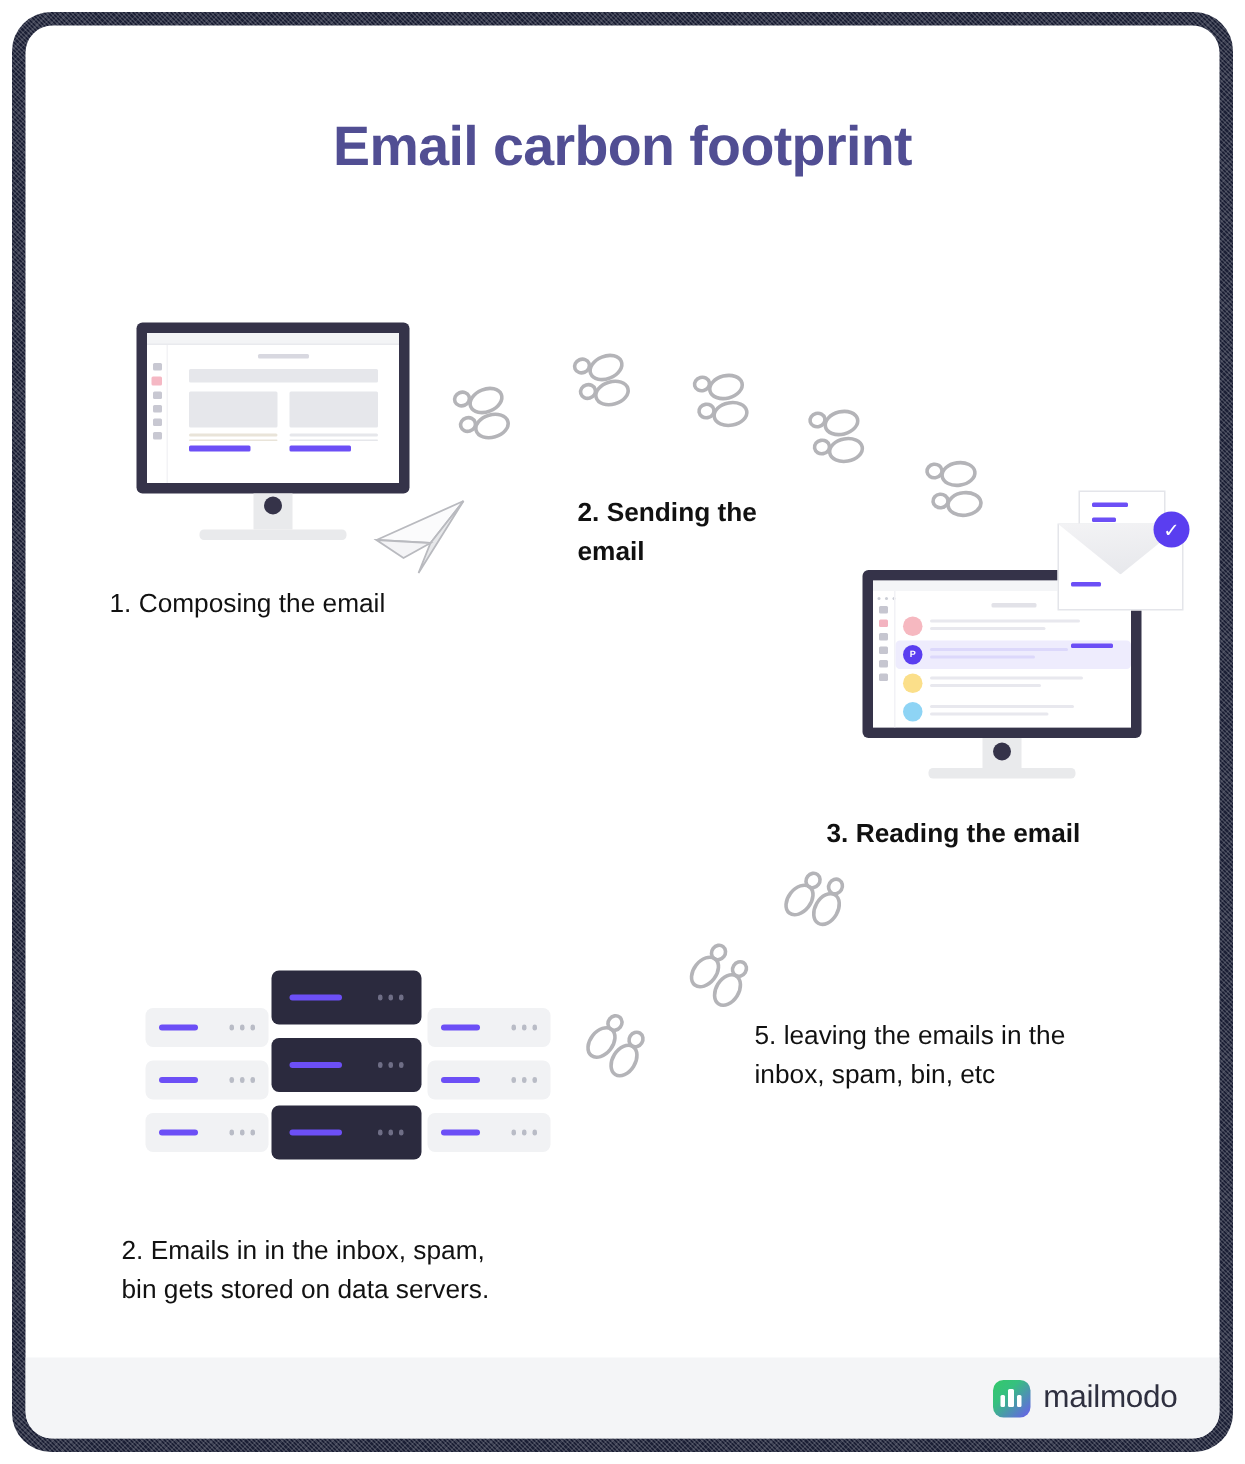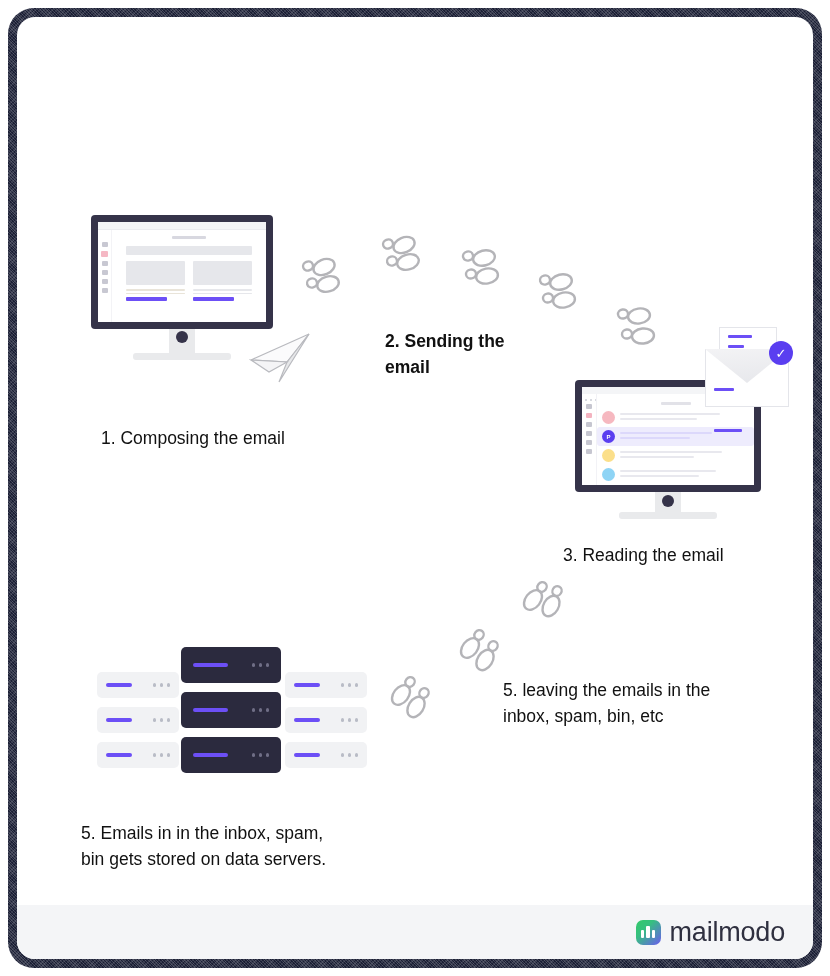"Email carbon footprint" h1 { html: none -> <h1>Email carbon footprint</h1> }
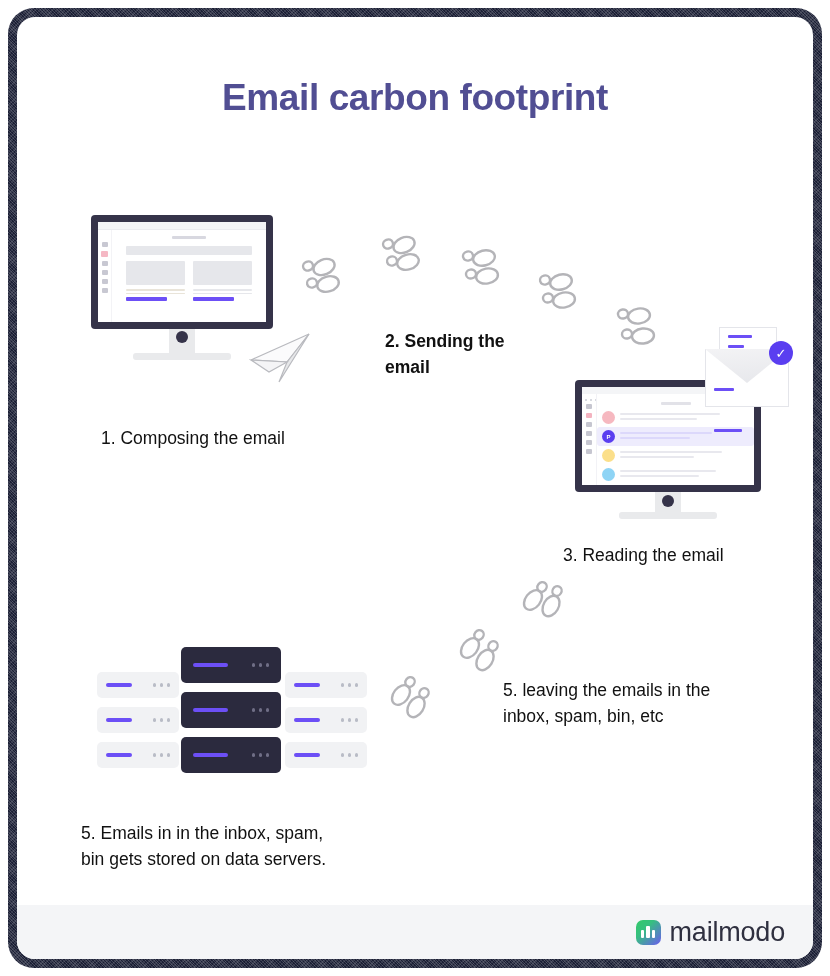"1. Composing the email" #caption-1 { margin-left: 28px -> none; top: 408px -> 372px }
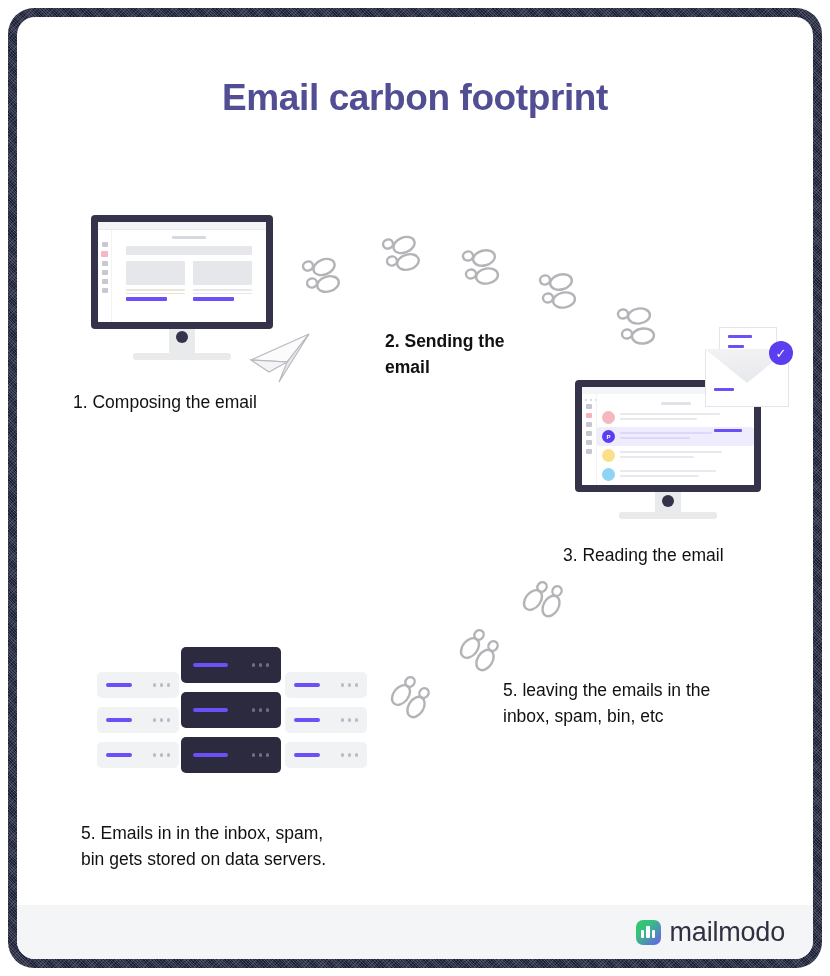"3. Reading the email" #caption-3 { font-weight: none -> bold; left: 546px -> 534px }
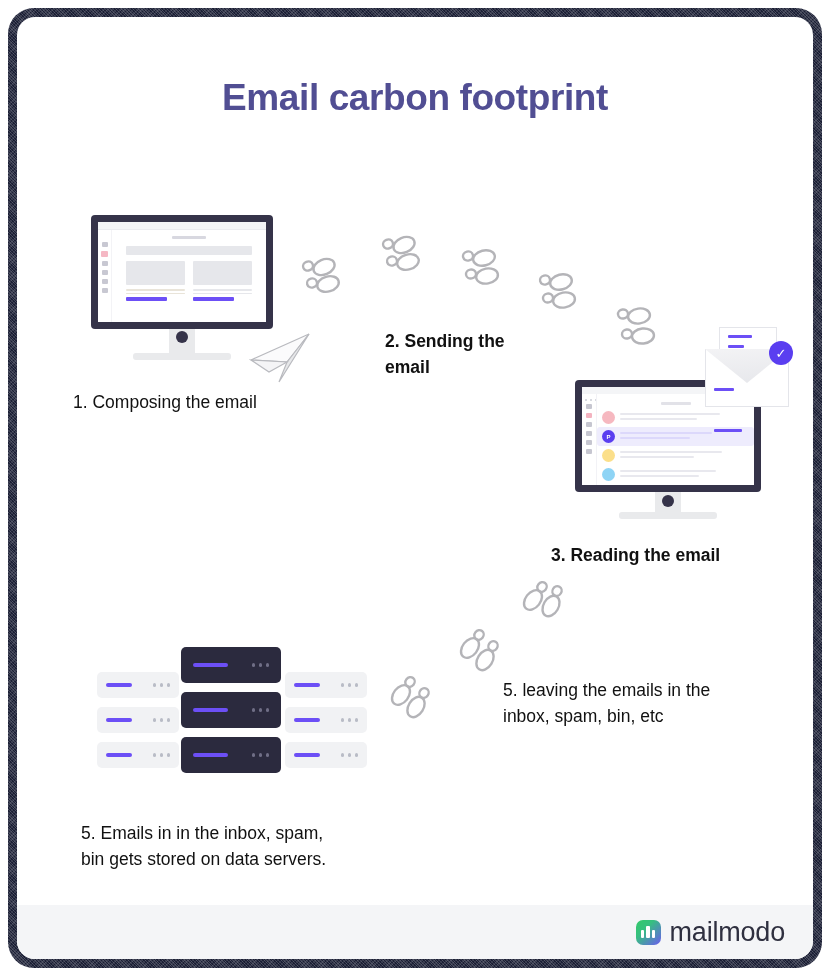"5. Emails in in the" p.step-caption { text: 5 -> 2 }
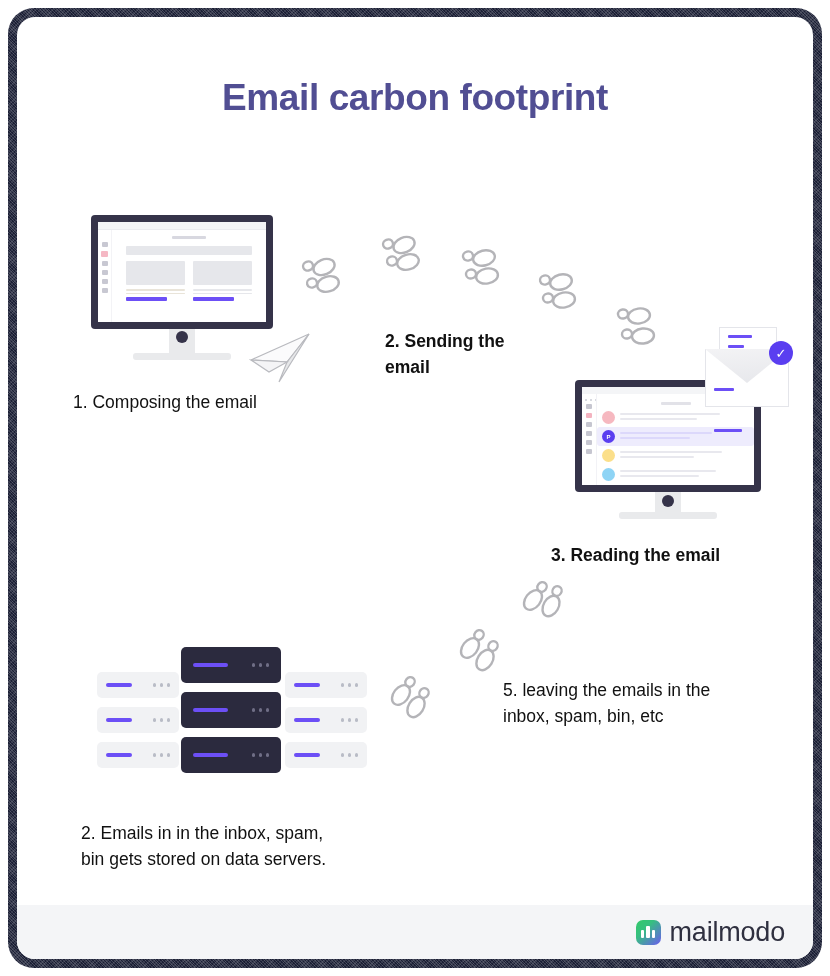"mailmodo" #brand-name { font-size: 27px -> 21px }
